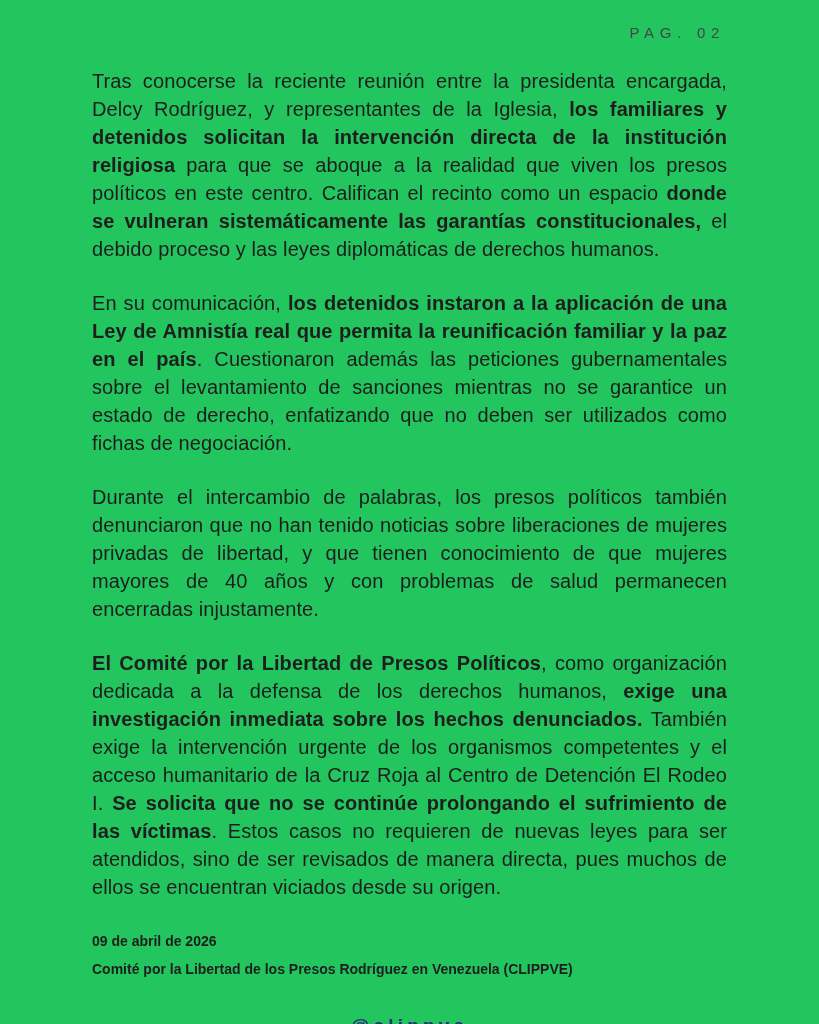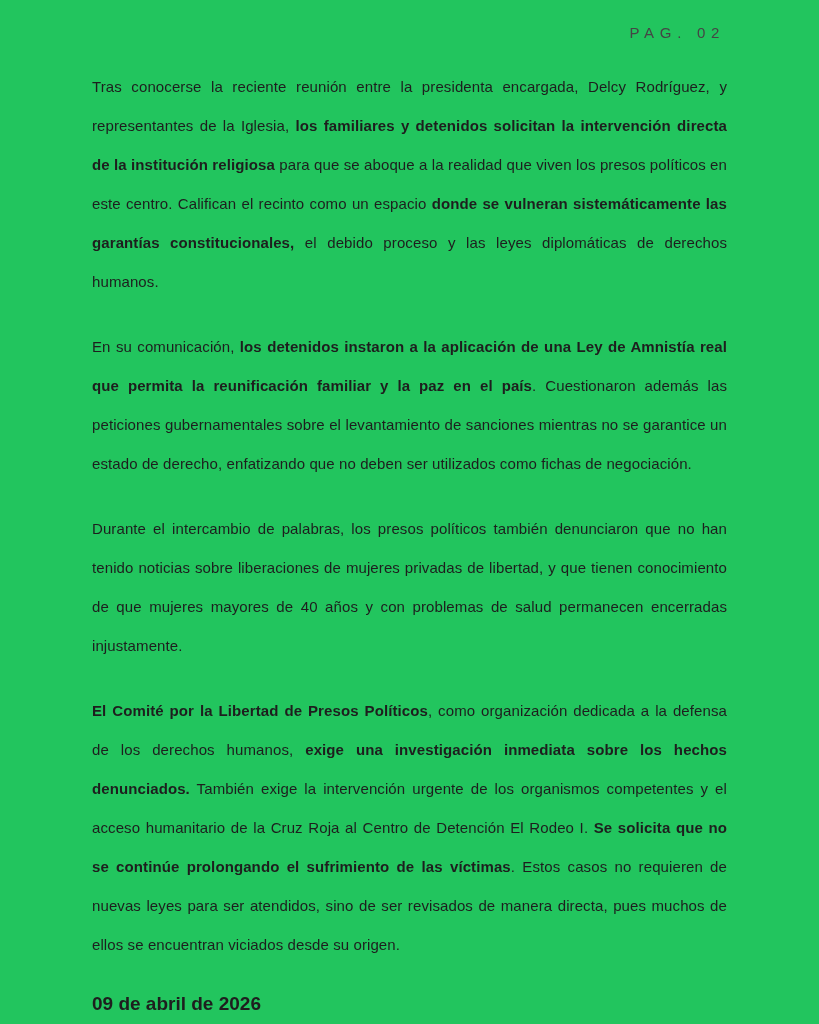"Tras conocerse la reciente reunión" .doc-body p { font-size: 15px -> 20px; line-height: 39px -> 28px }
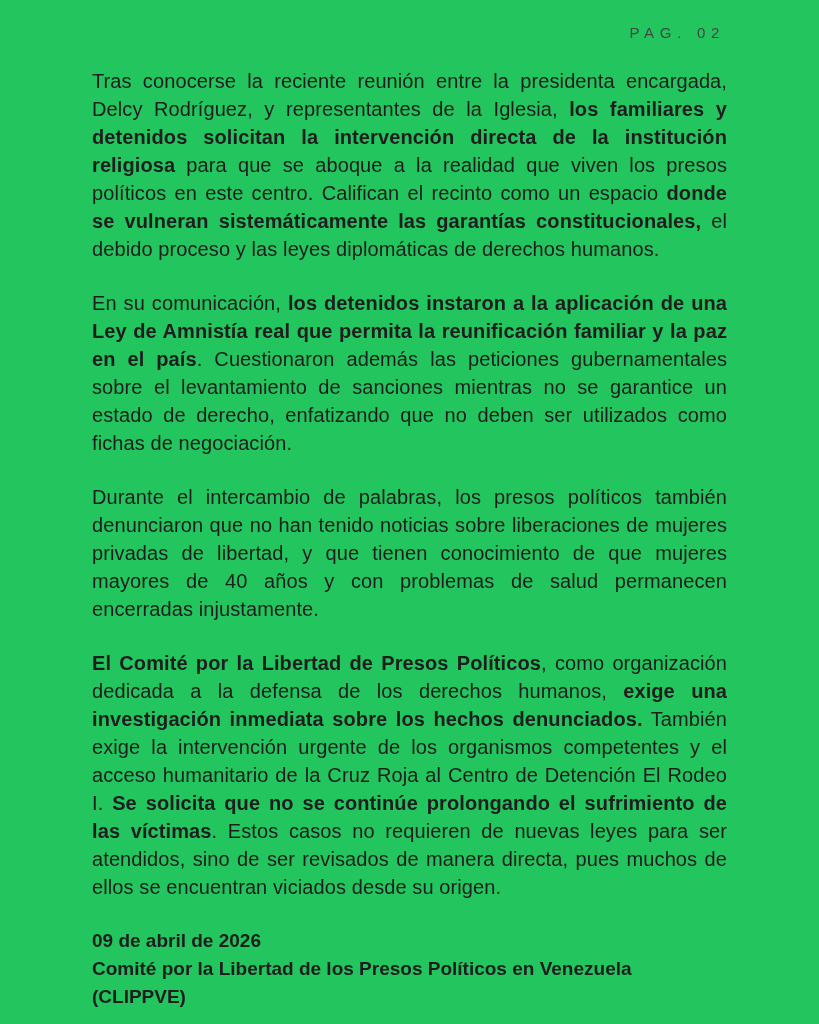"09 de abril de 2026" .signature p { font-size: 19px -> 14px }
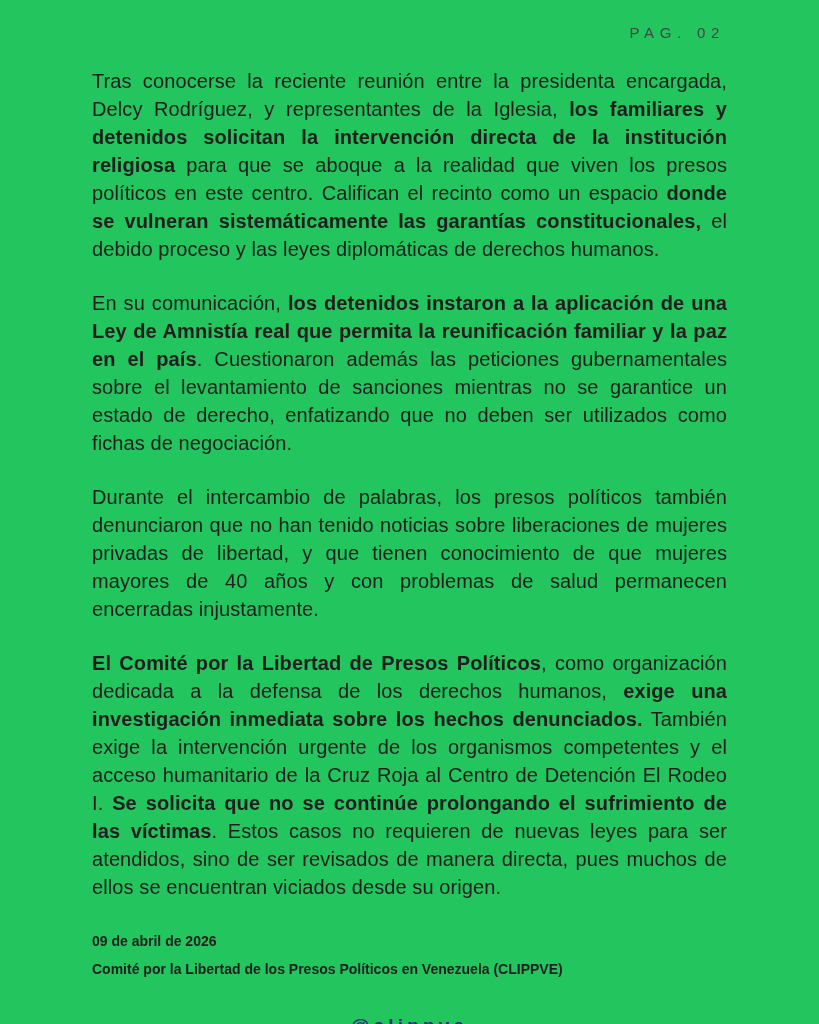"Comité por la Libertad de" p { text: Políticos -> Rodríguez }
